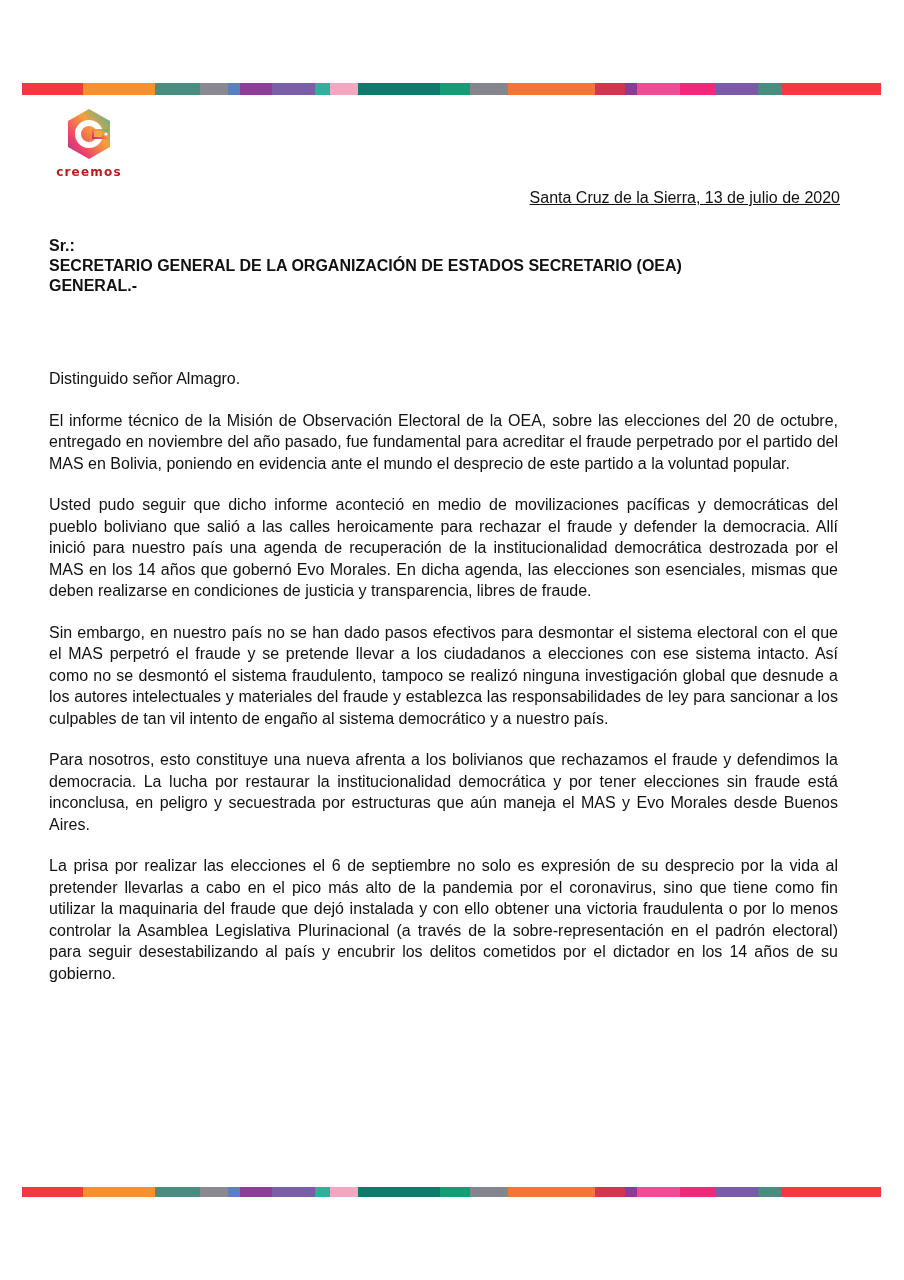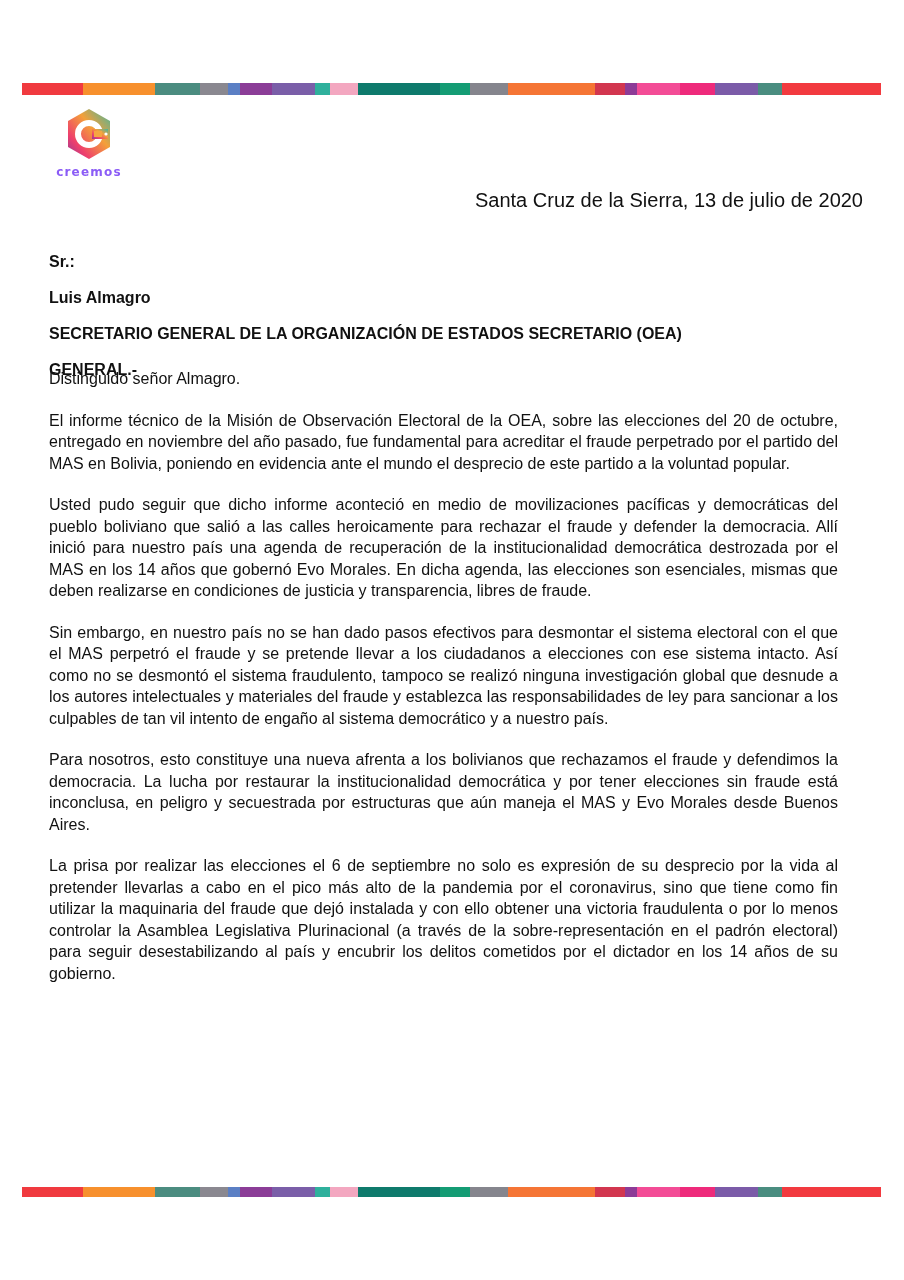"creemos" .logo-text { color: #8b5cf6 -> #b91c1c }
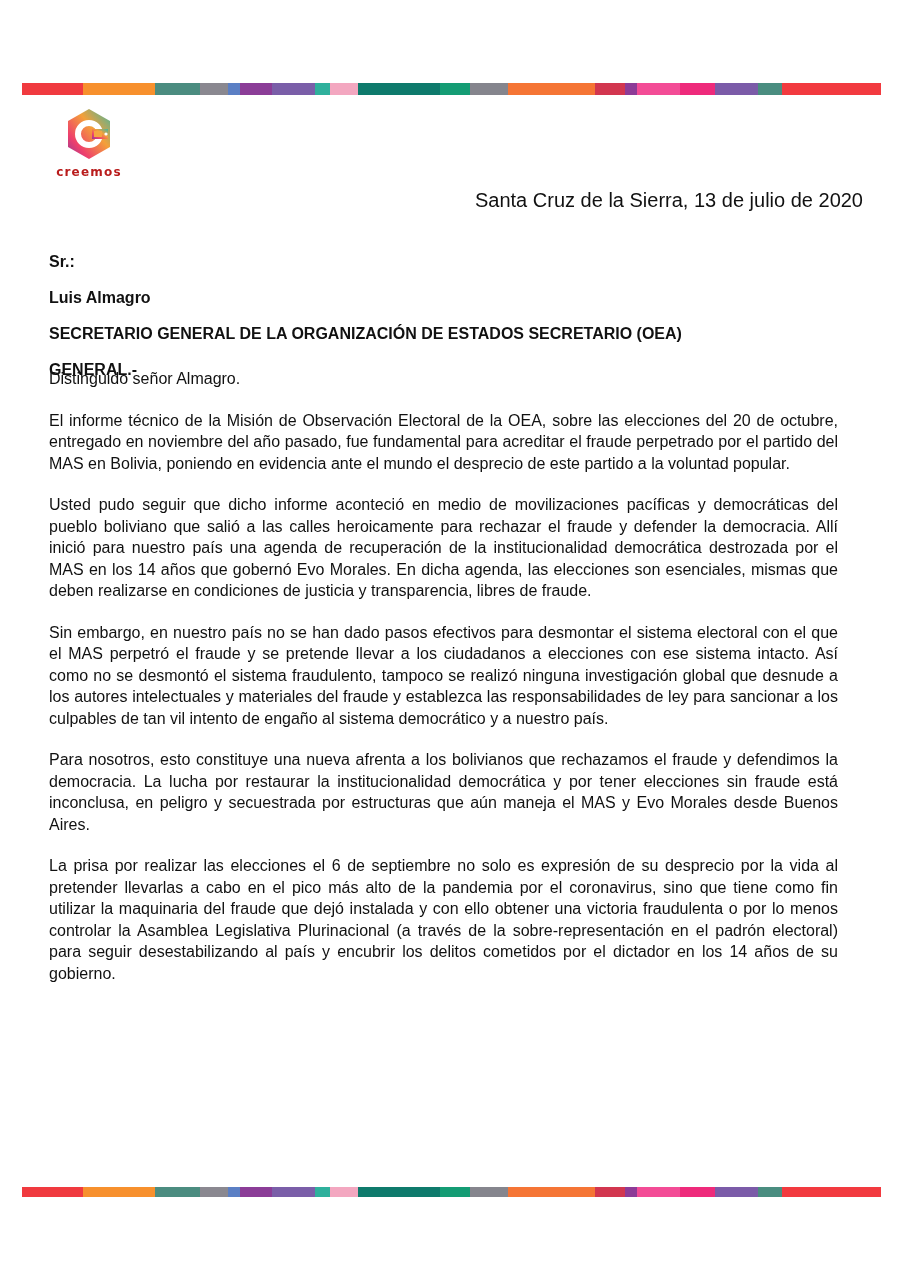"Santa Cruz de la Sierra," .date { font-size: 20px -> 16px; right: 41px -> 64px; text-decoration: none -> underline }
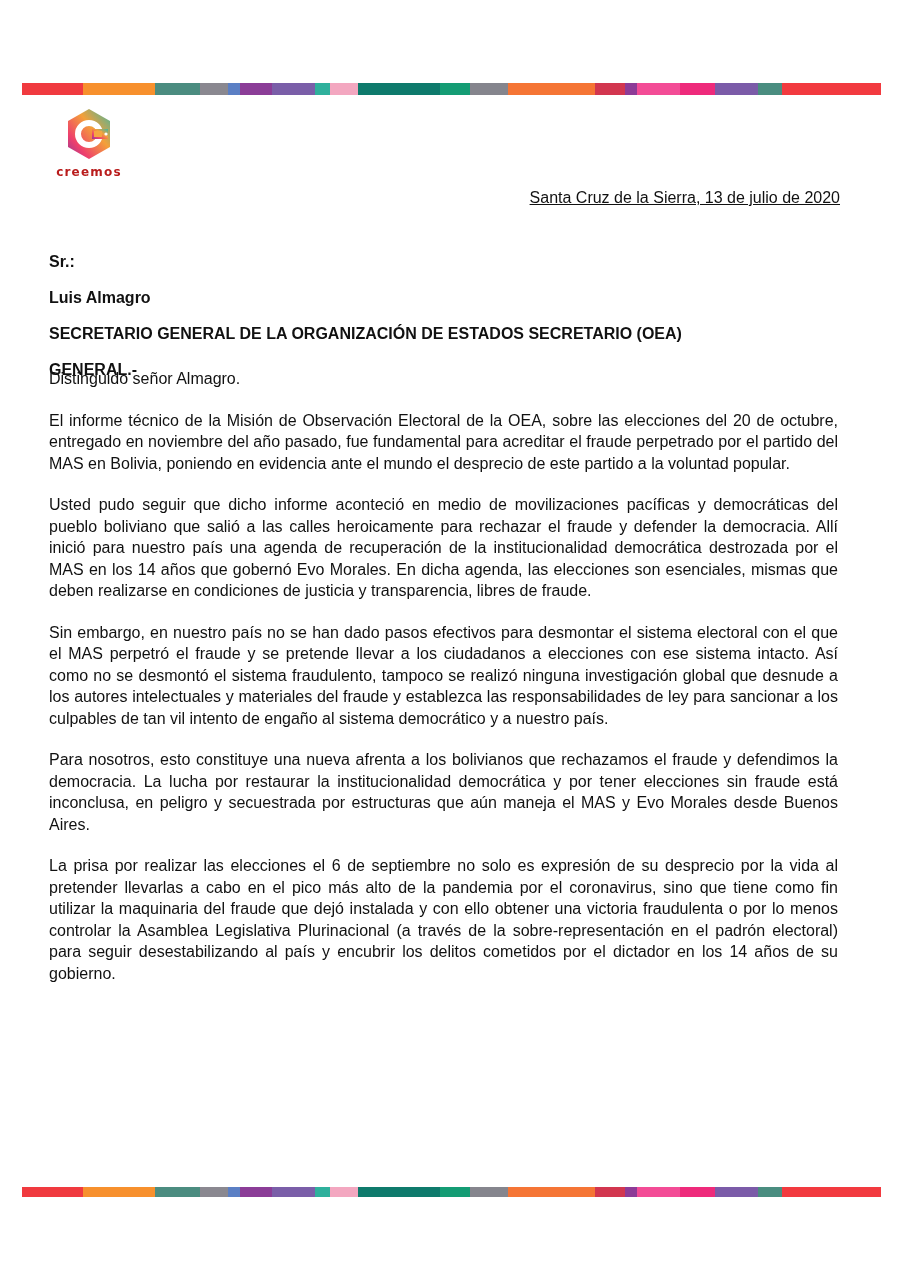"Sr.:" .addressee div { margin-top: 16px -> none }
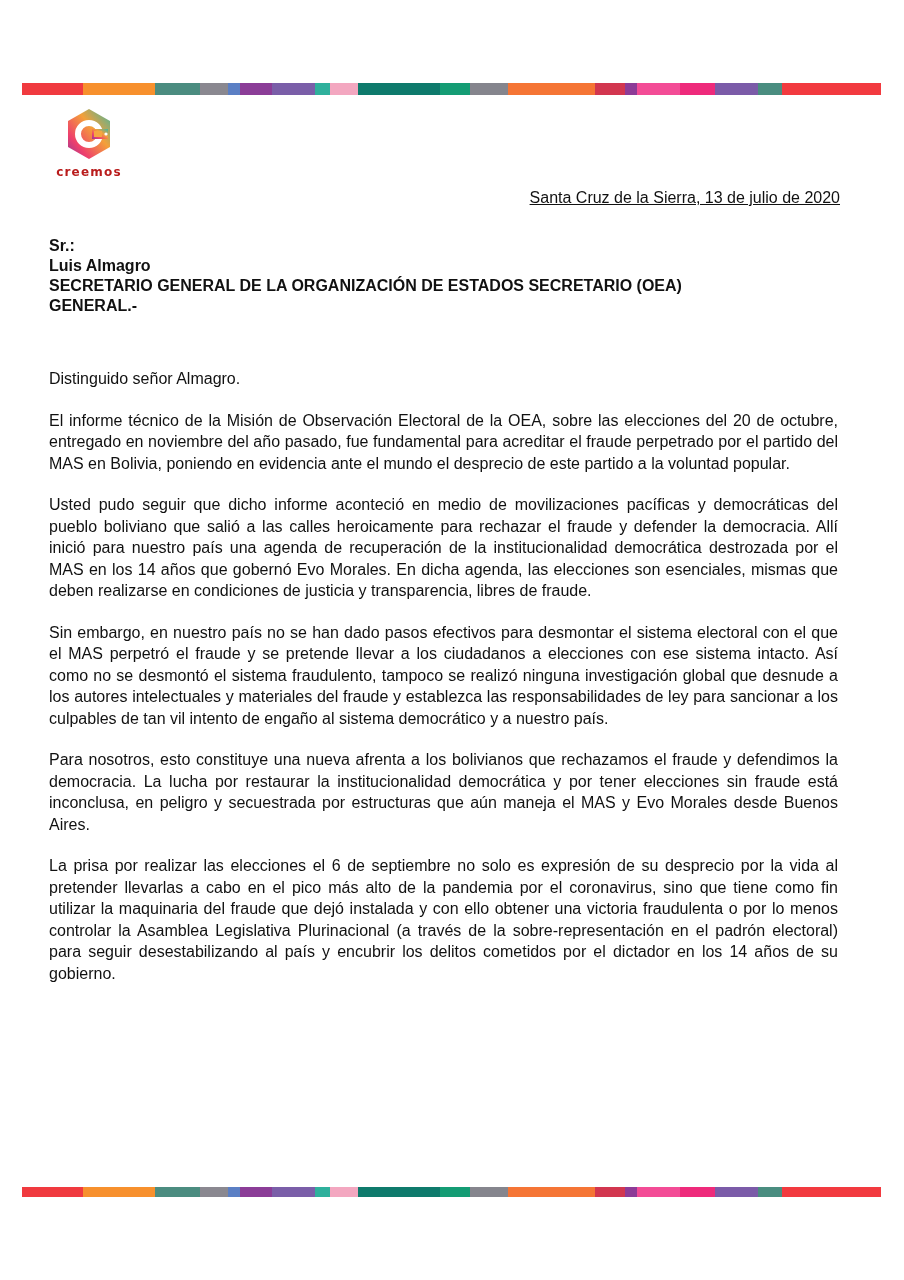"Luis Almagro" div { html: <div>Luis Almagro</div> -> none }
